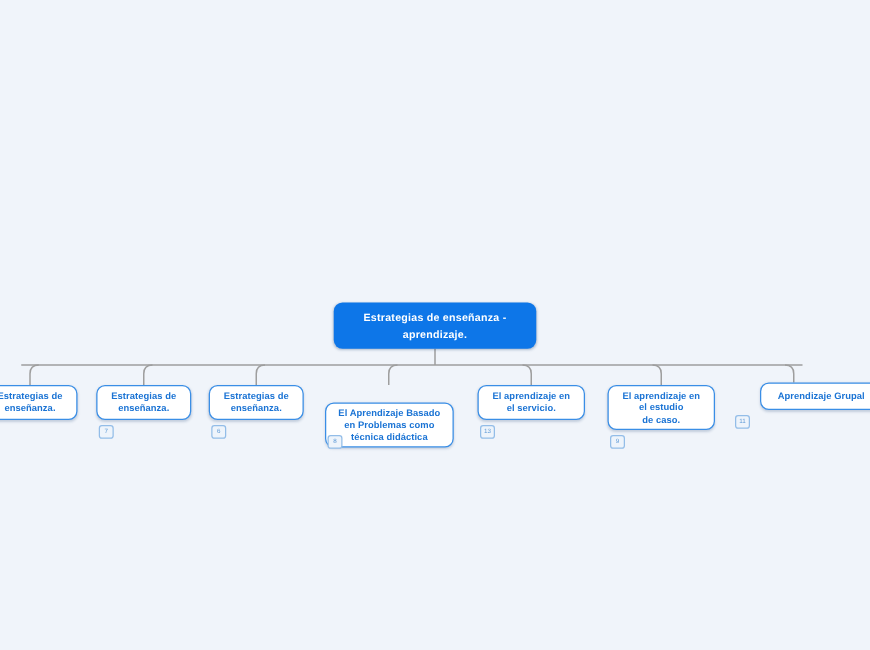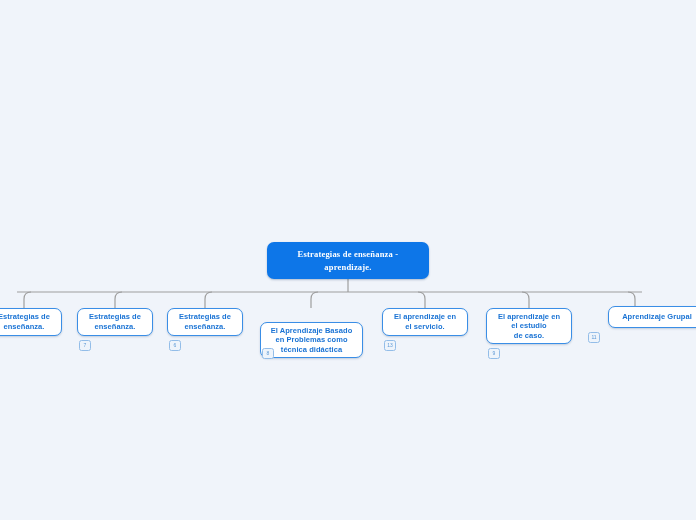"Estrategias de enseñanza -" .root-label { font-family: Liberation Serif, serif -> Liberation Sans, sans-serif }
